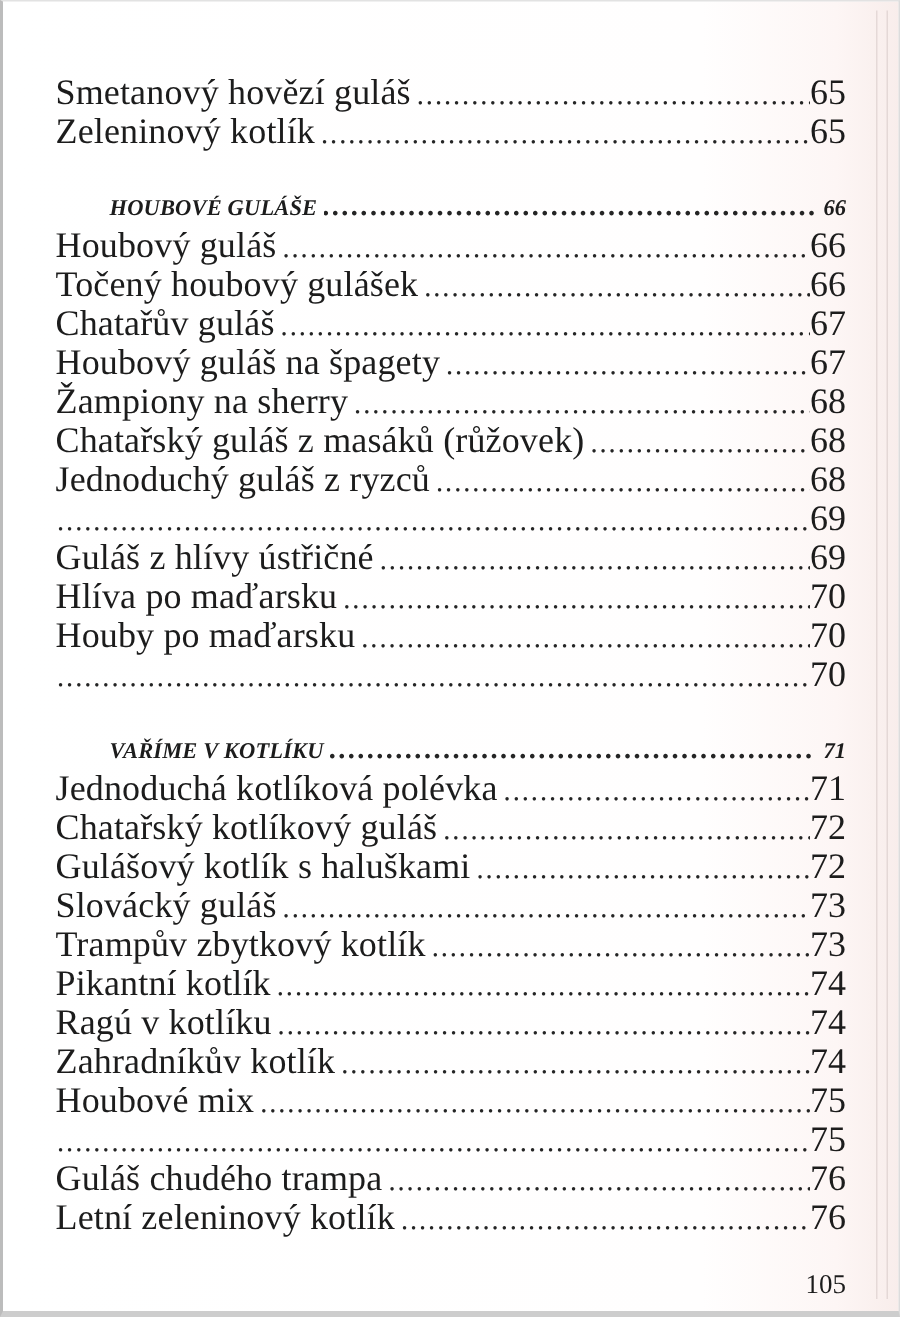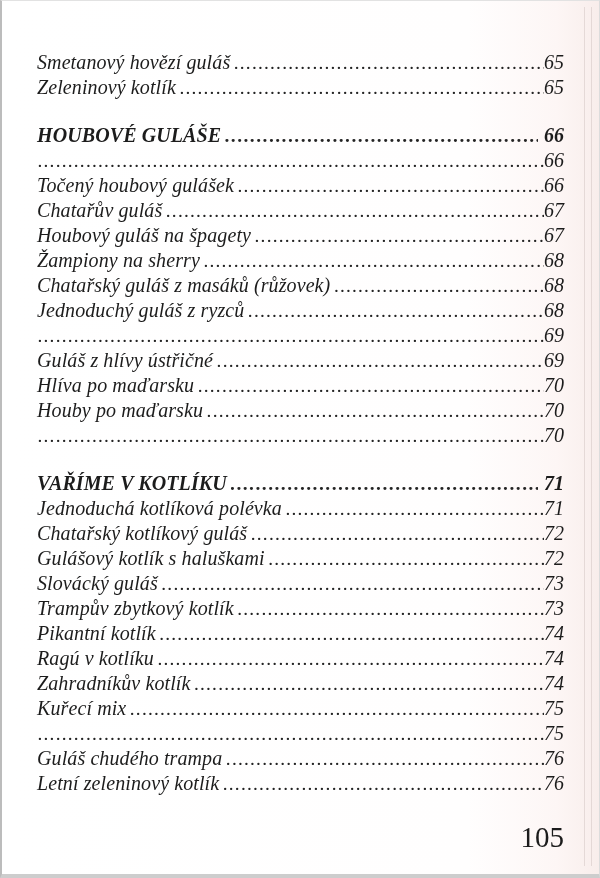"Smetanový hovězí guláš" .toc-row { font-size: 20px -> 24px; font-style: italic -> none }
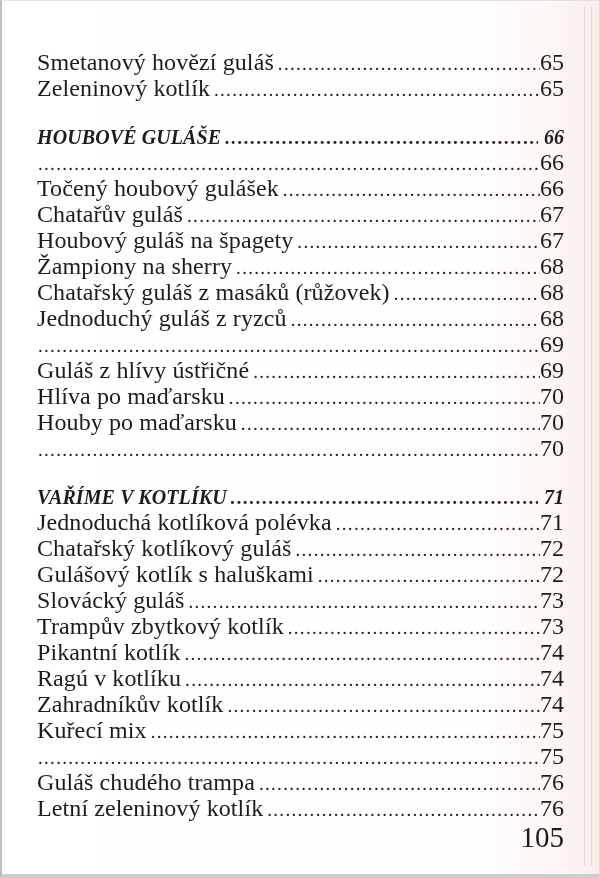"HOUBOVÉ GULÁŠE" .toc-row.hdr { font-size: 20px -> 15px; margin-left: none -> 36px }
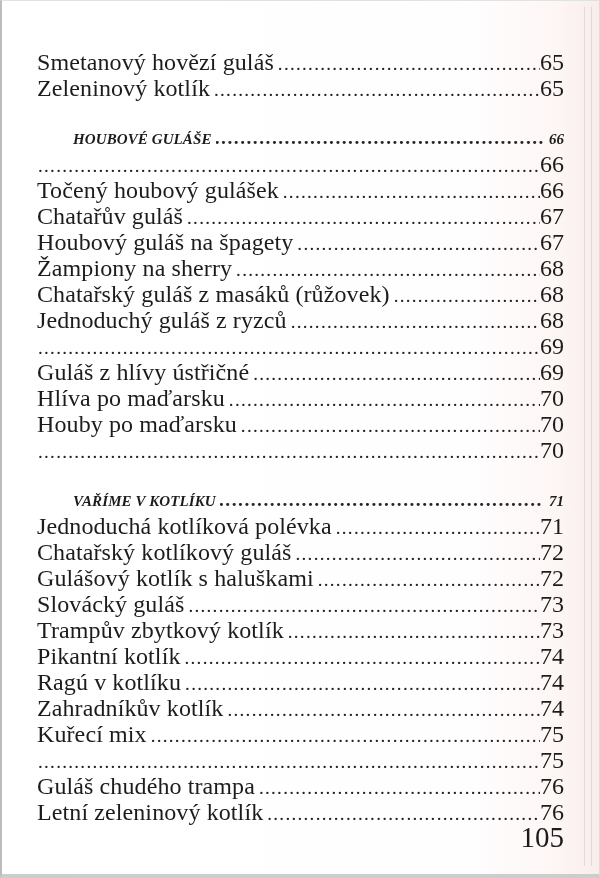"Houbový guláš" span.title { html: none -> <span>Houbový guláš</span> }
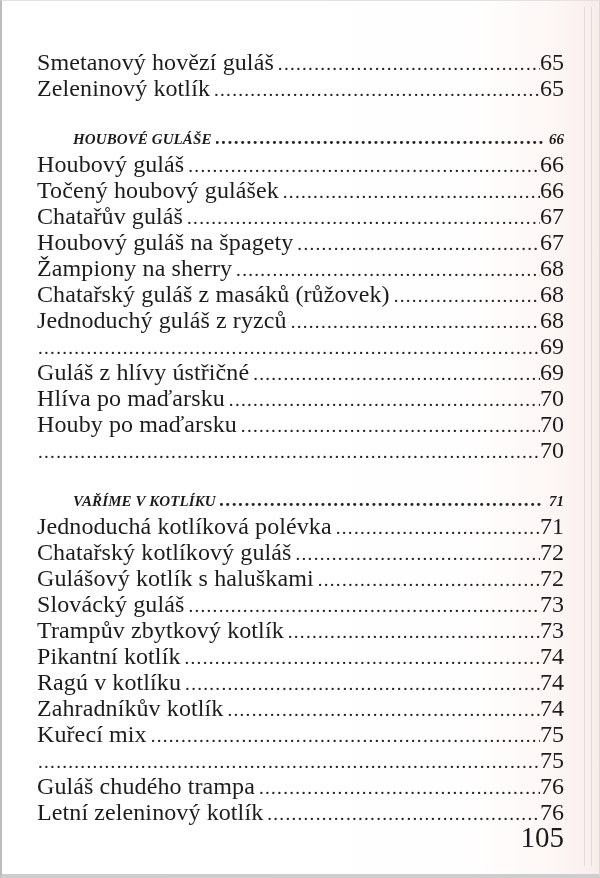"Kuřecí mix" span.title { text: Kuřecí -> Houbové }
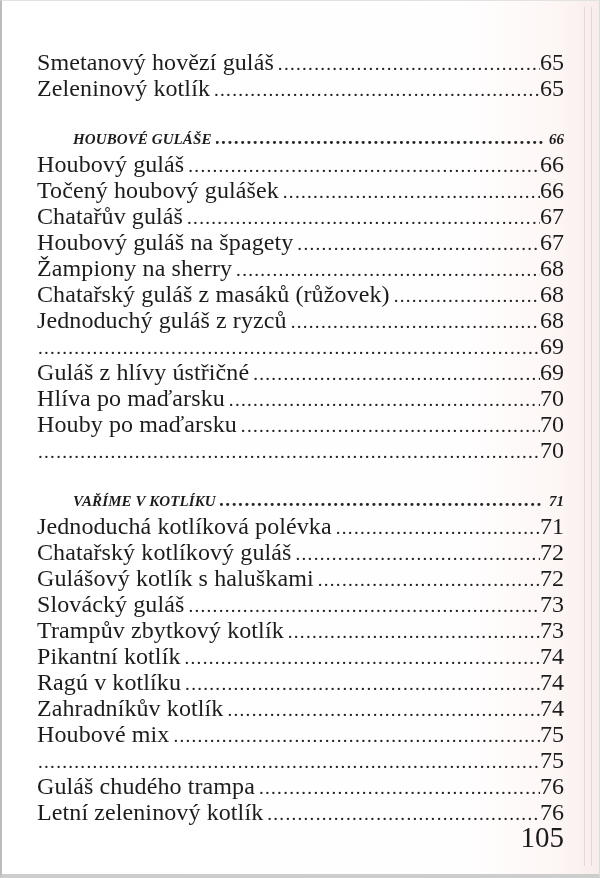"105" .folio { bottom: 20px -> 7px; font-size: 29px -> 18px }
